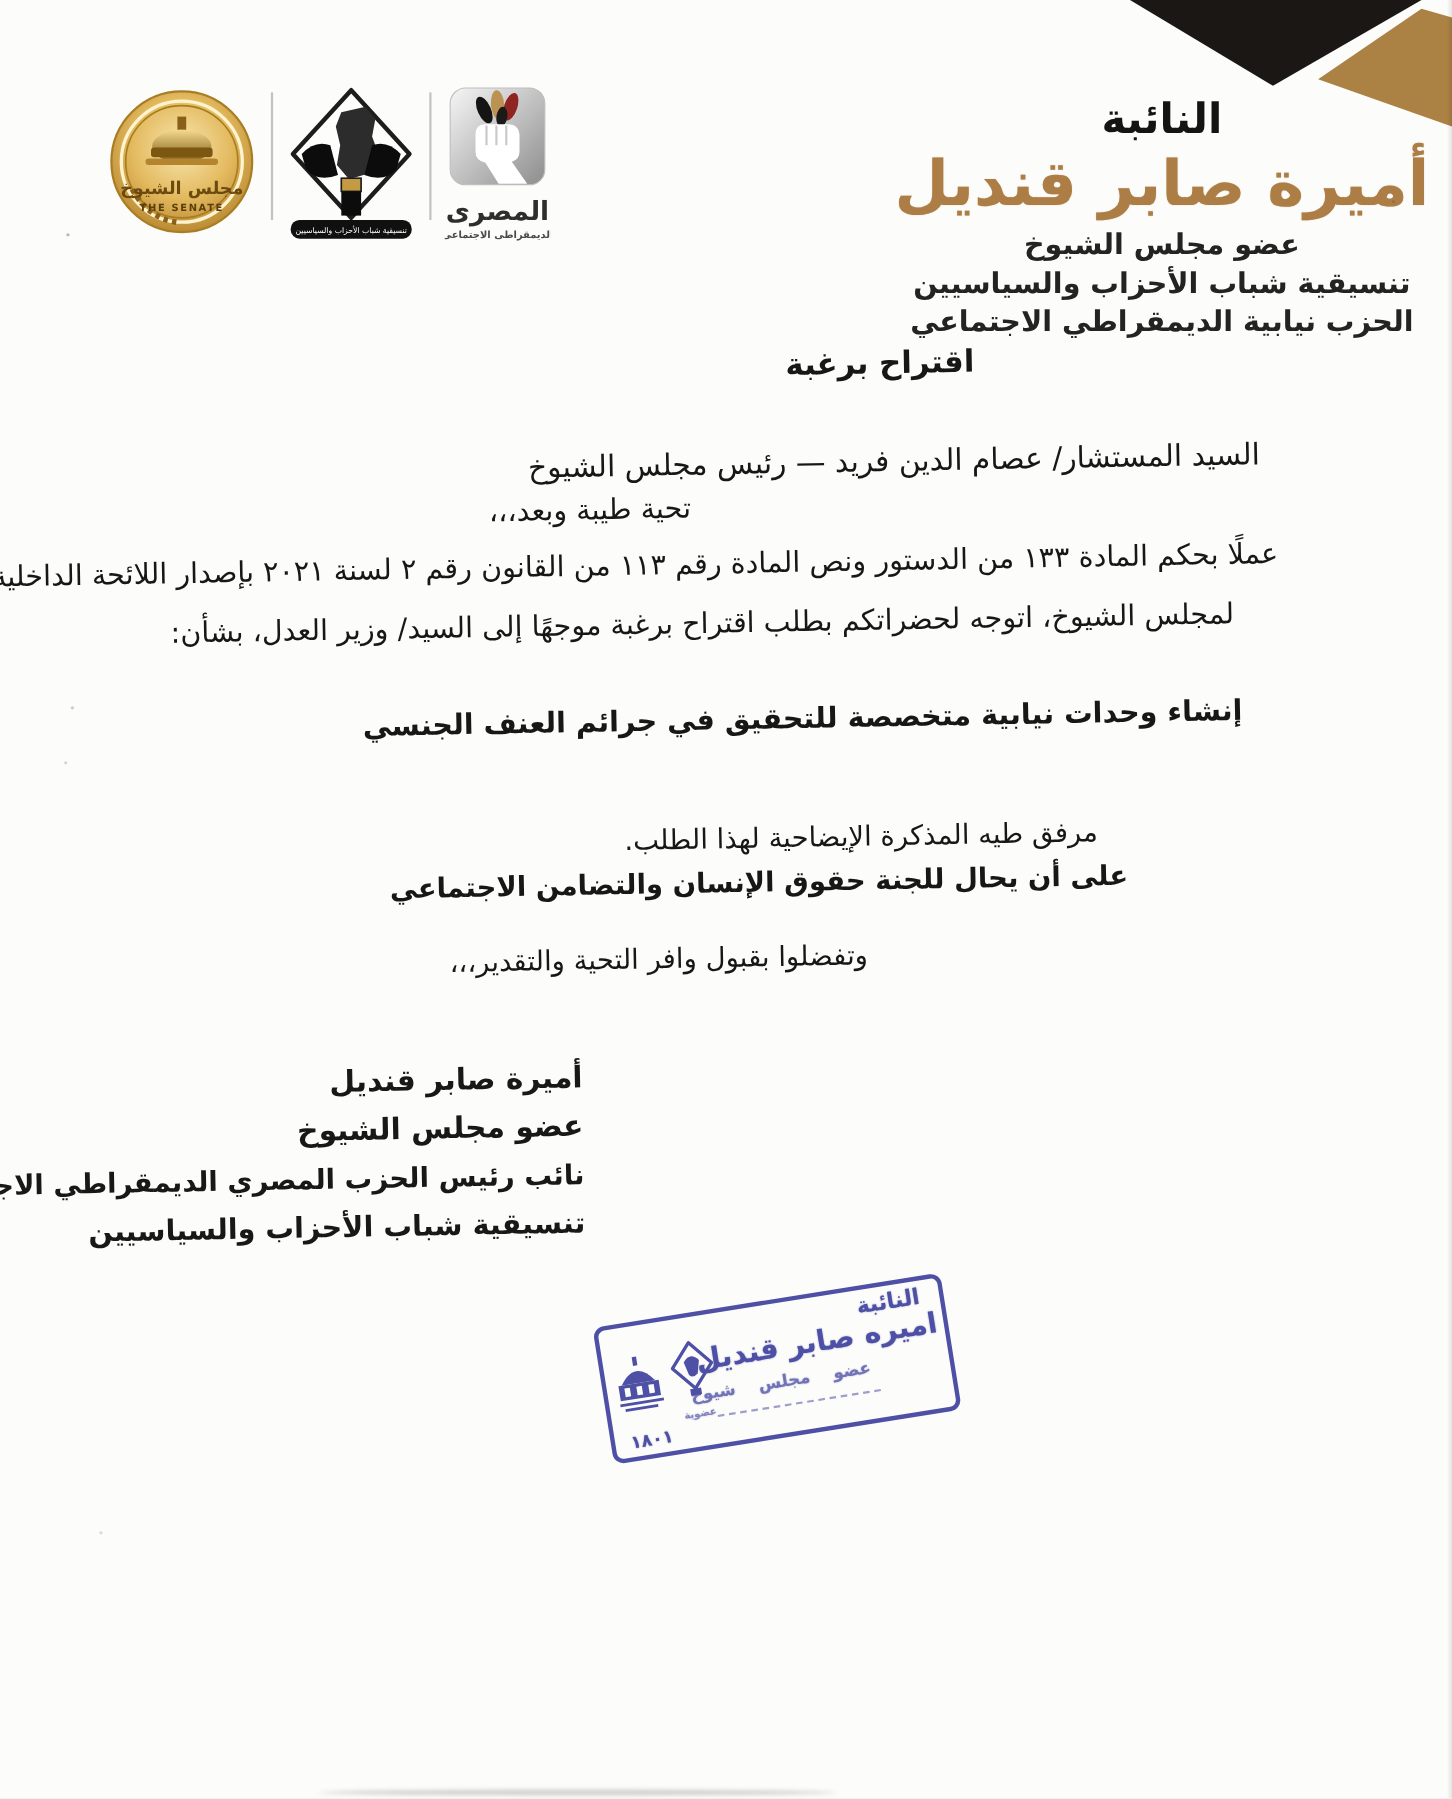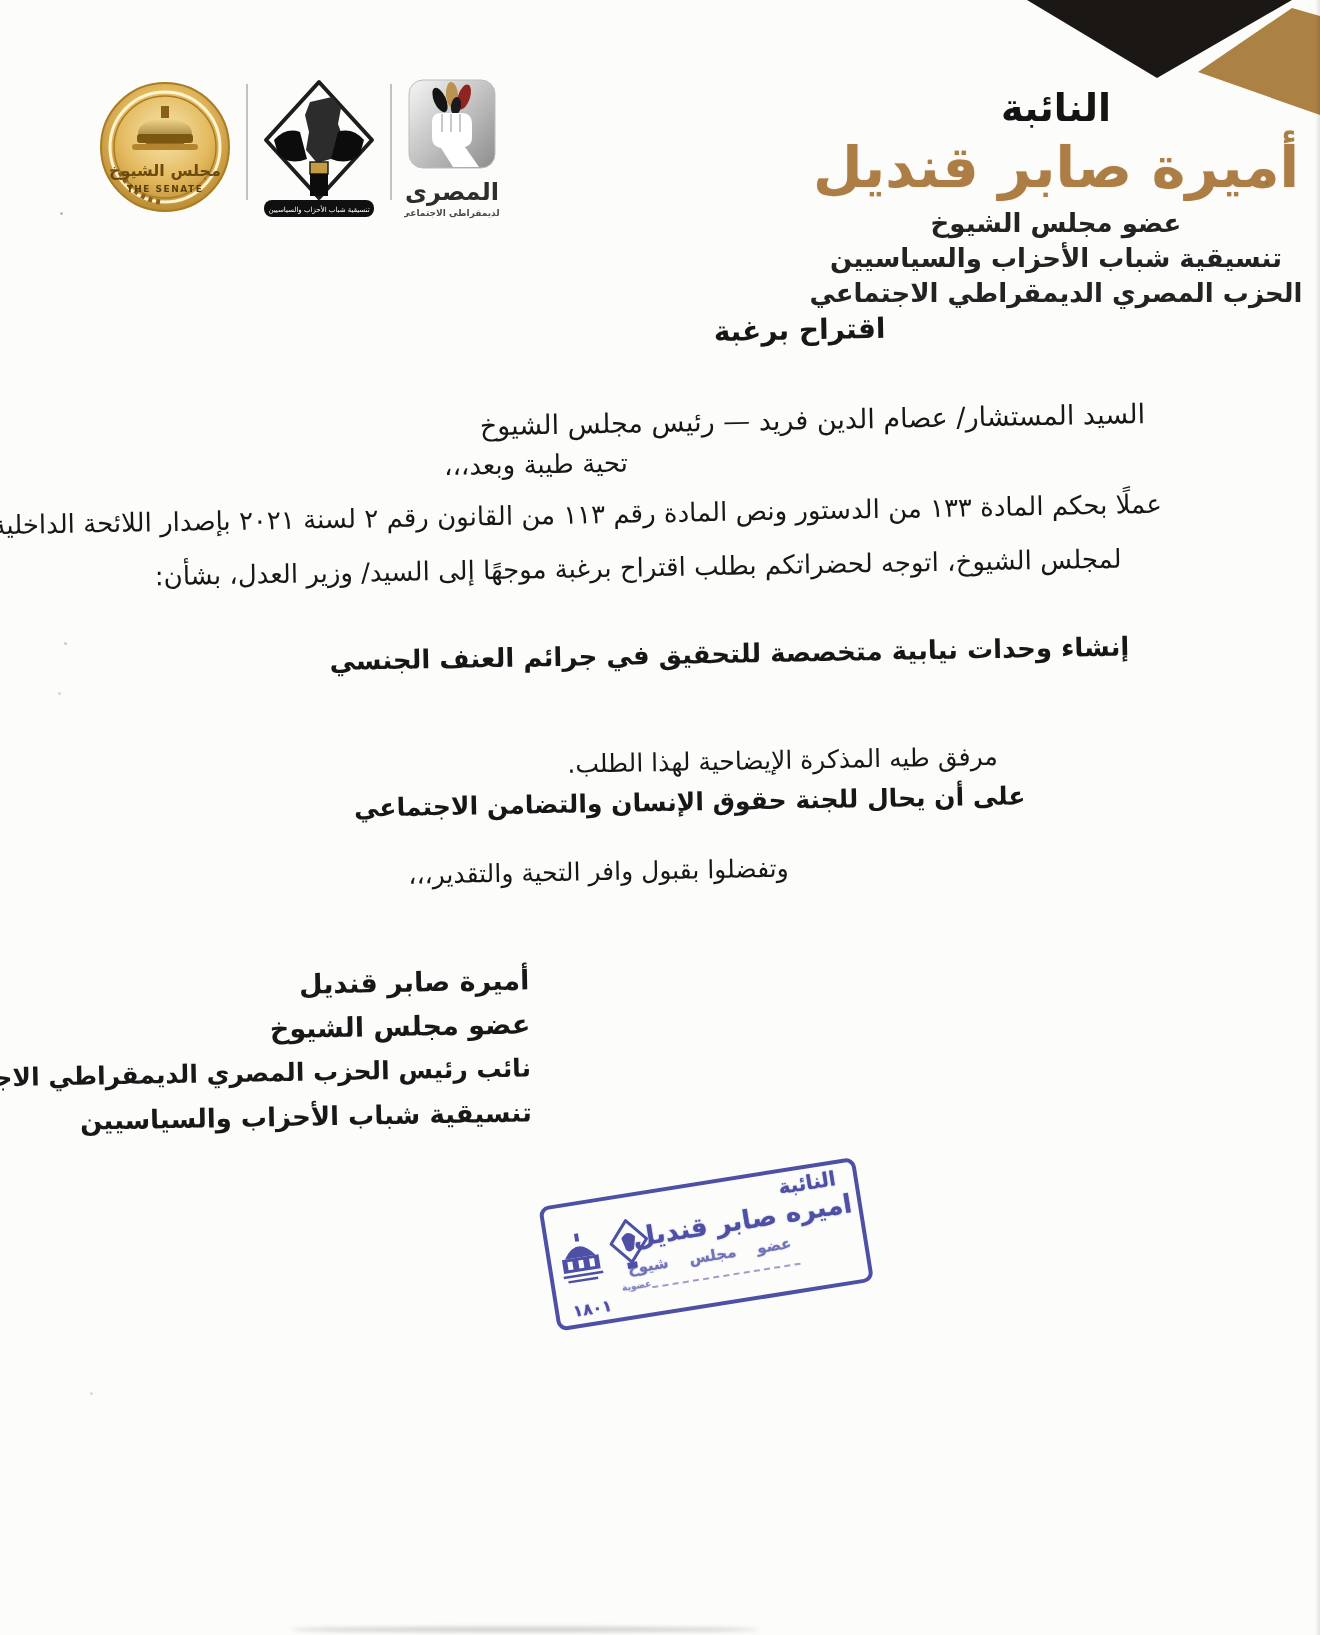"الحزب المصري الديمقراطي الاجتماعي" div.hdr-sub { text: المصري -> نيابية }
